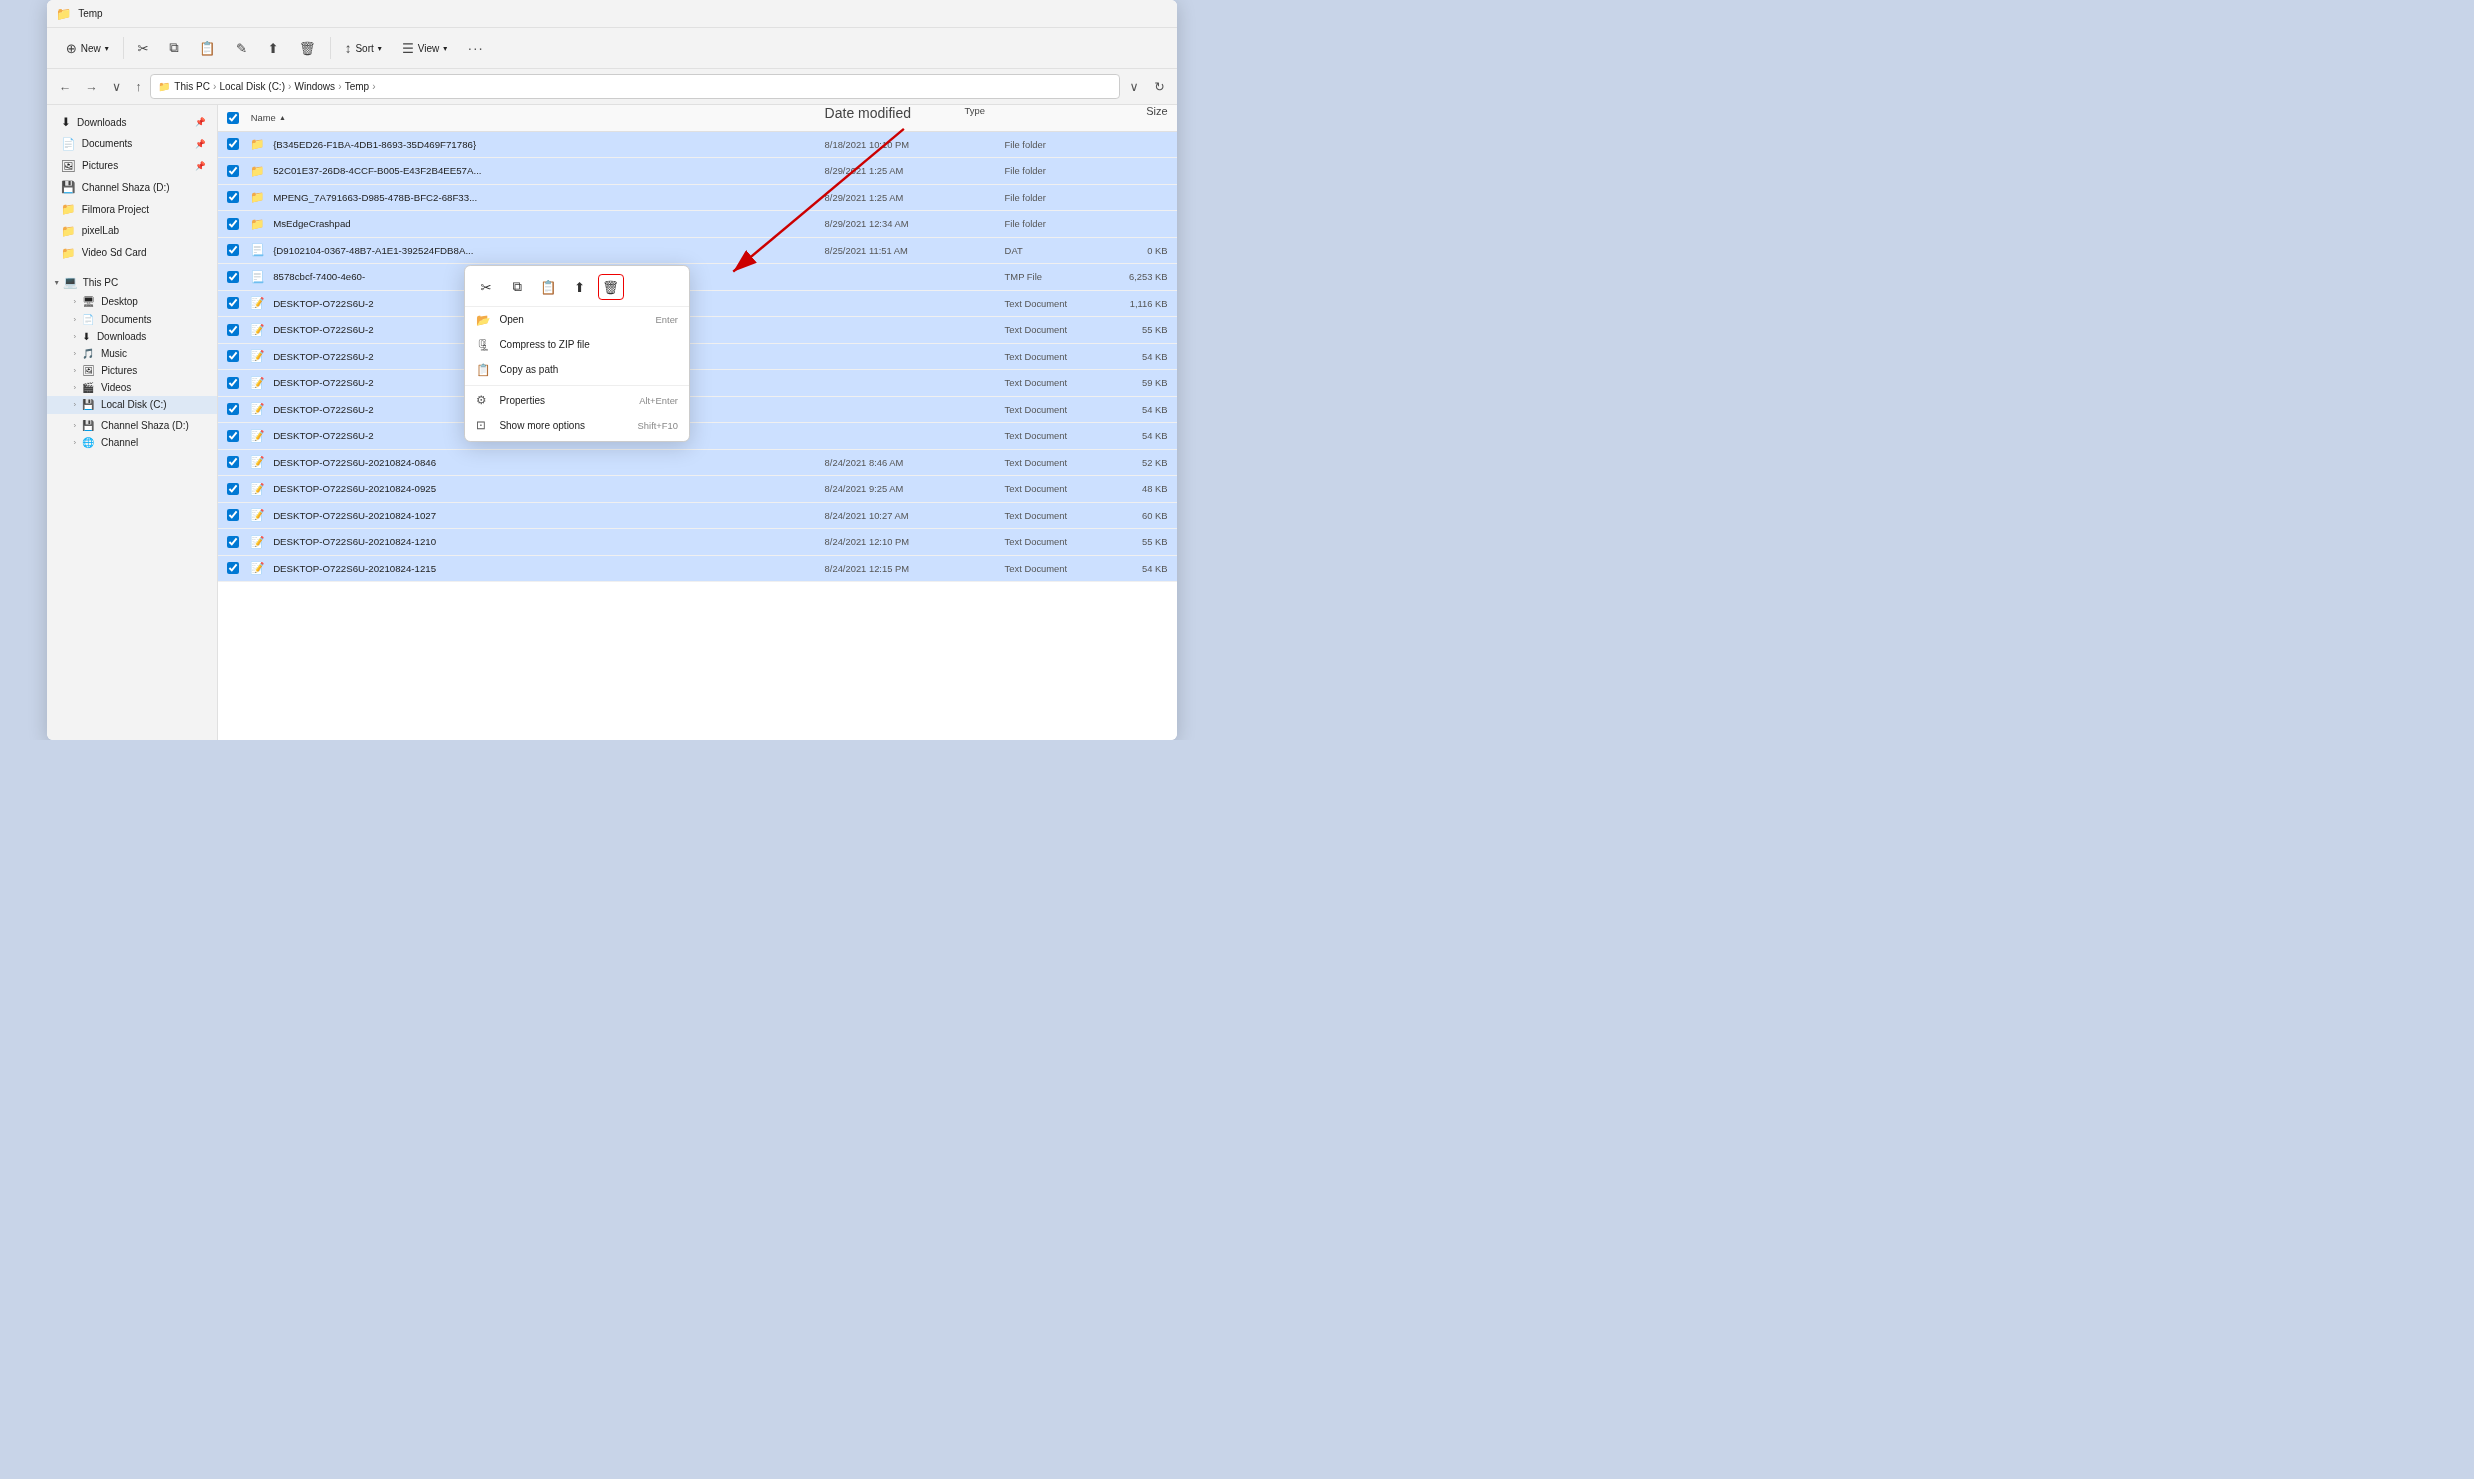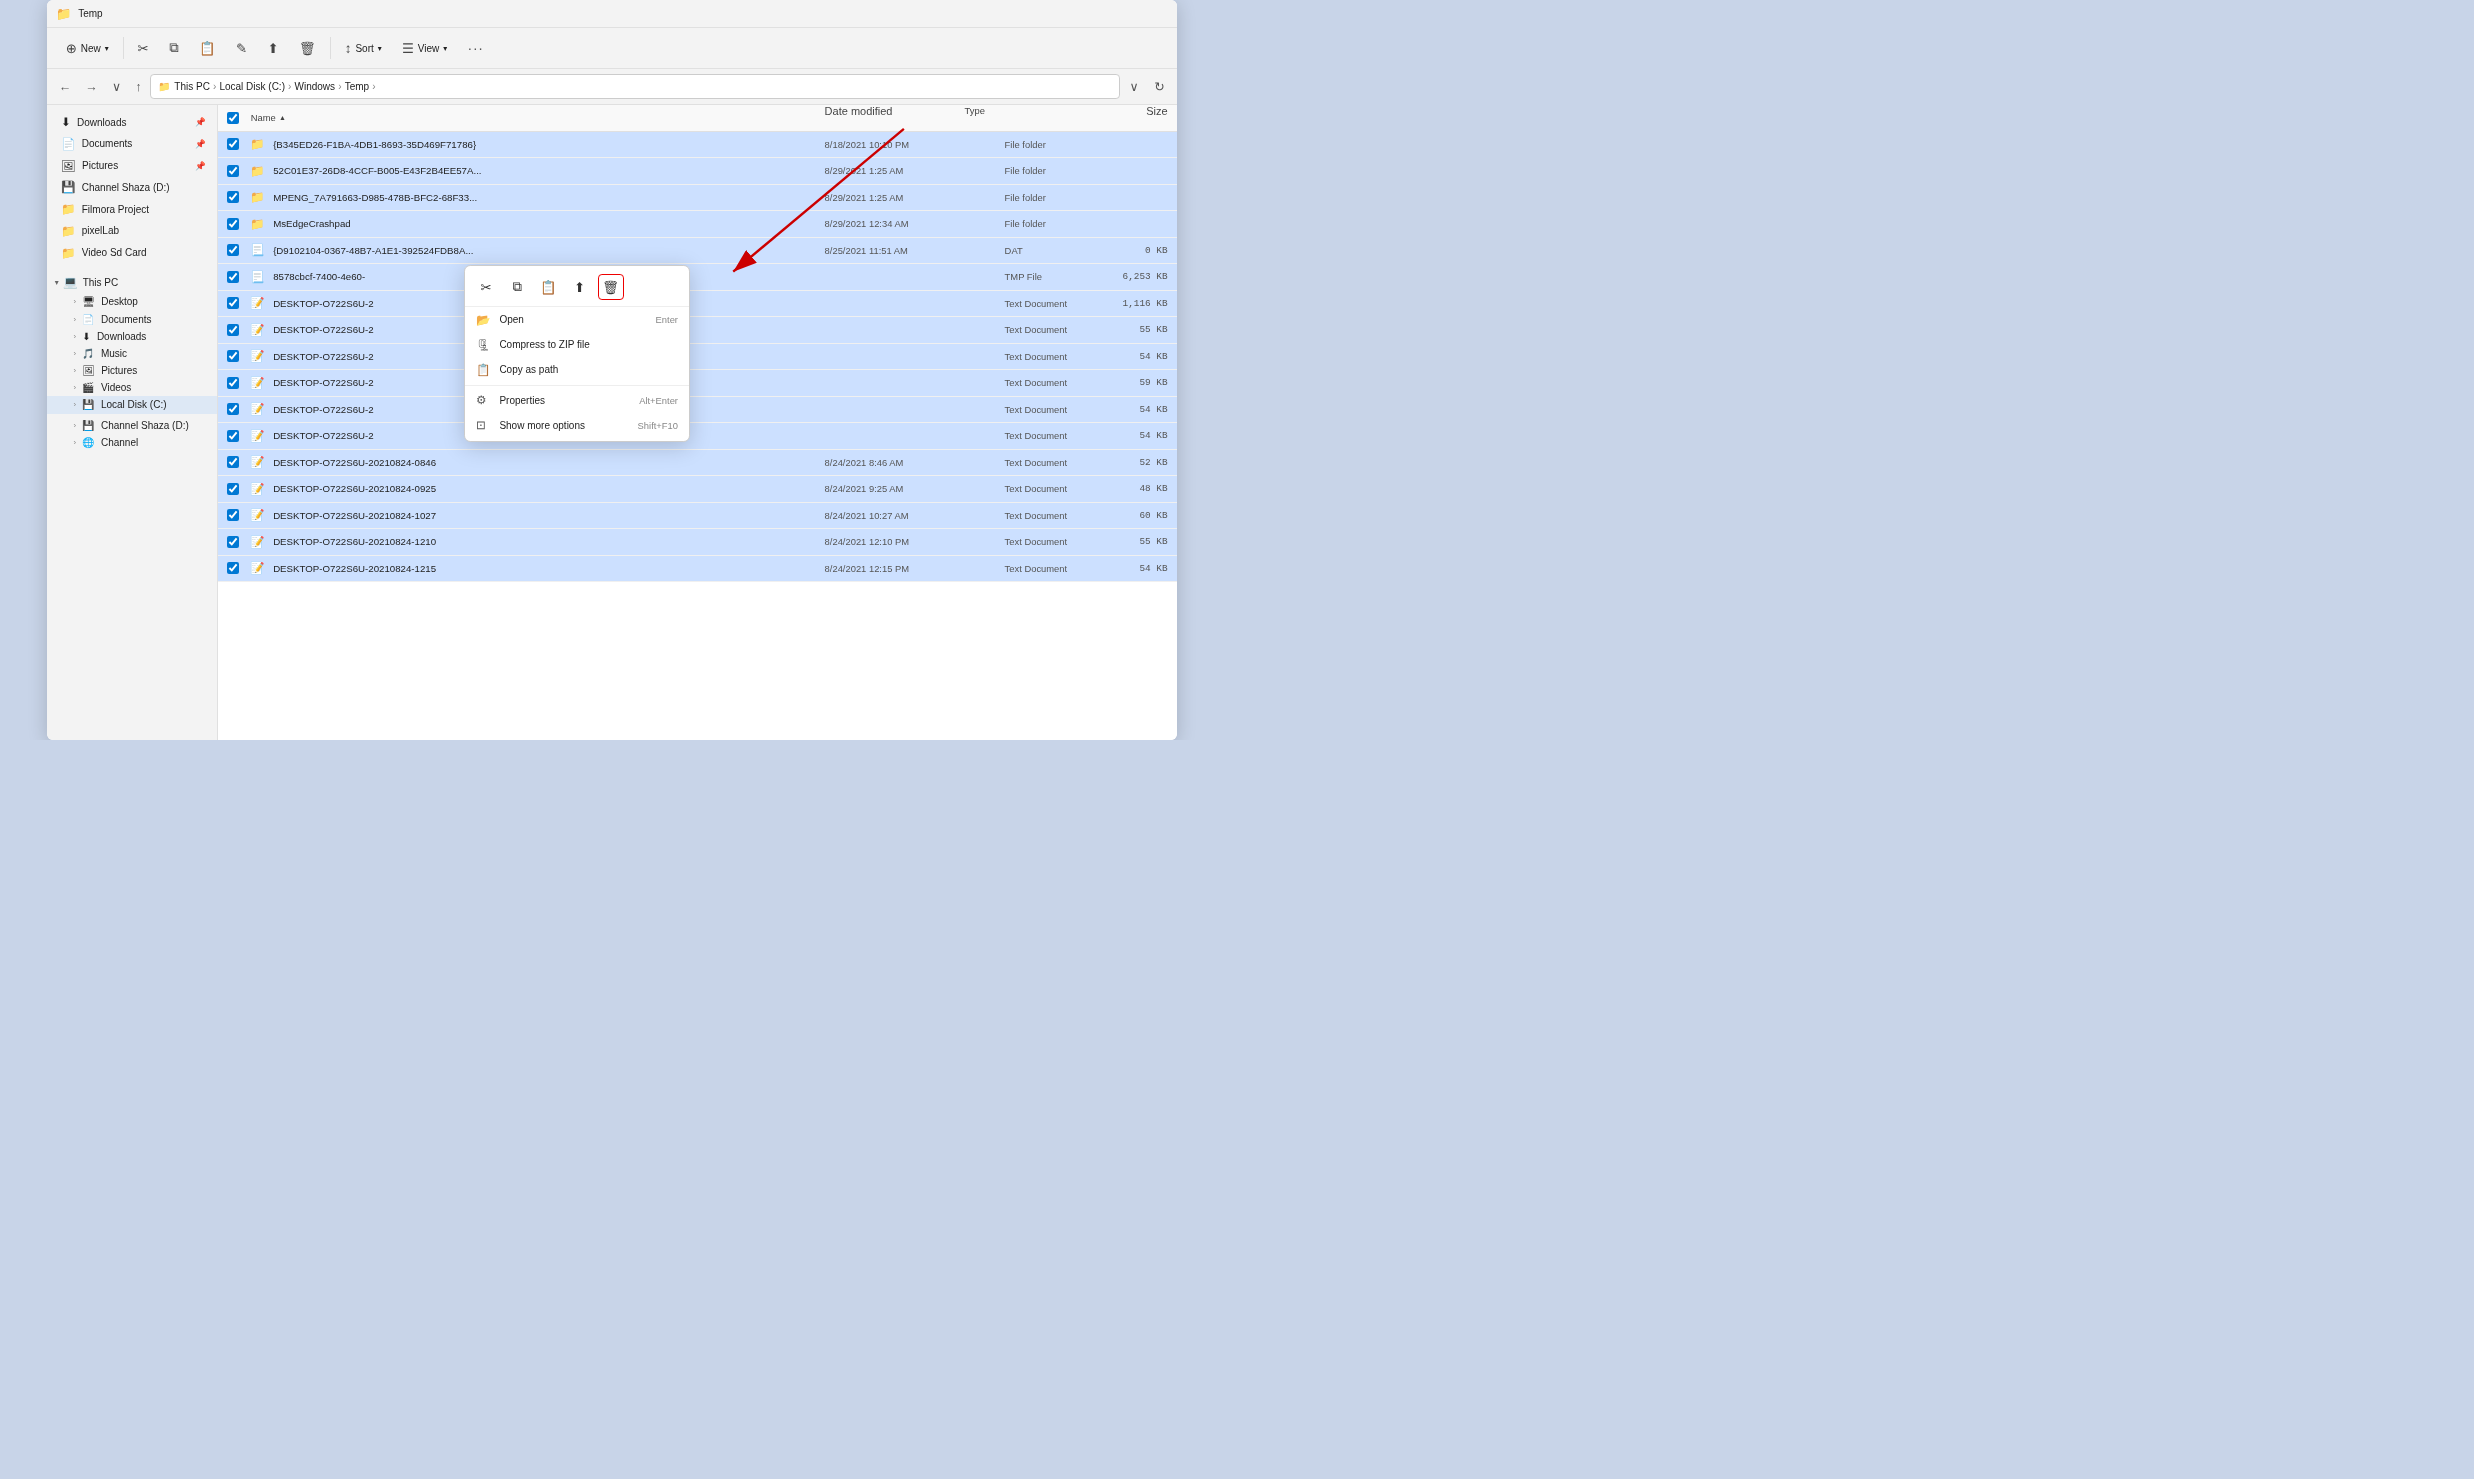"Date modified" .file-col-date { font-size: 11px -> 14px }
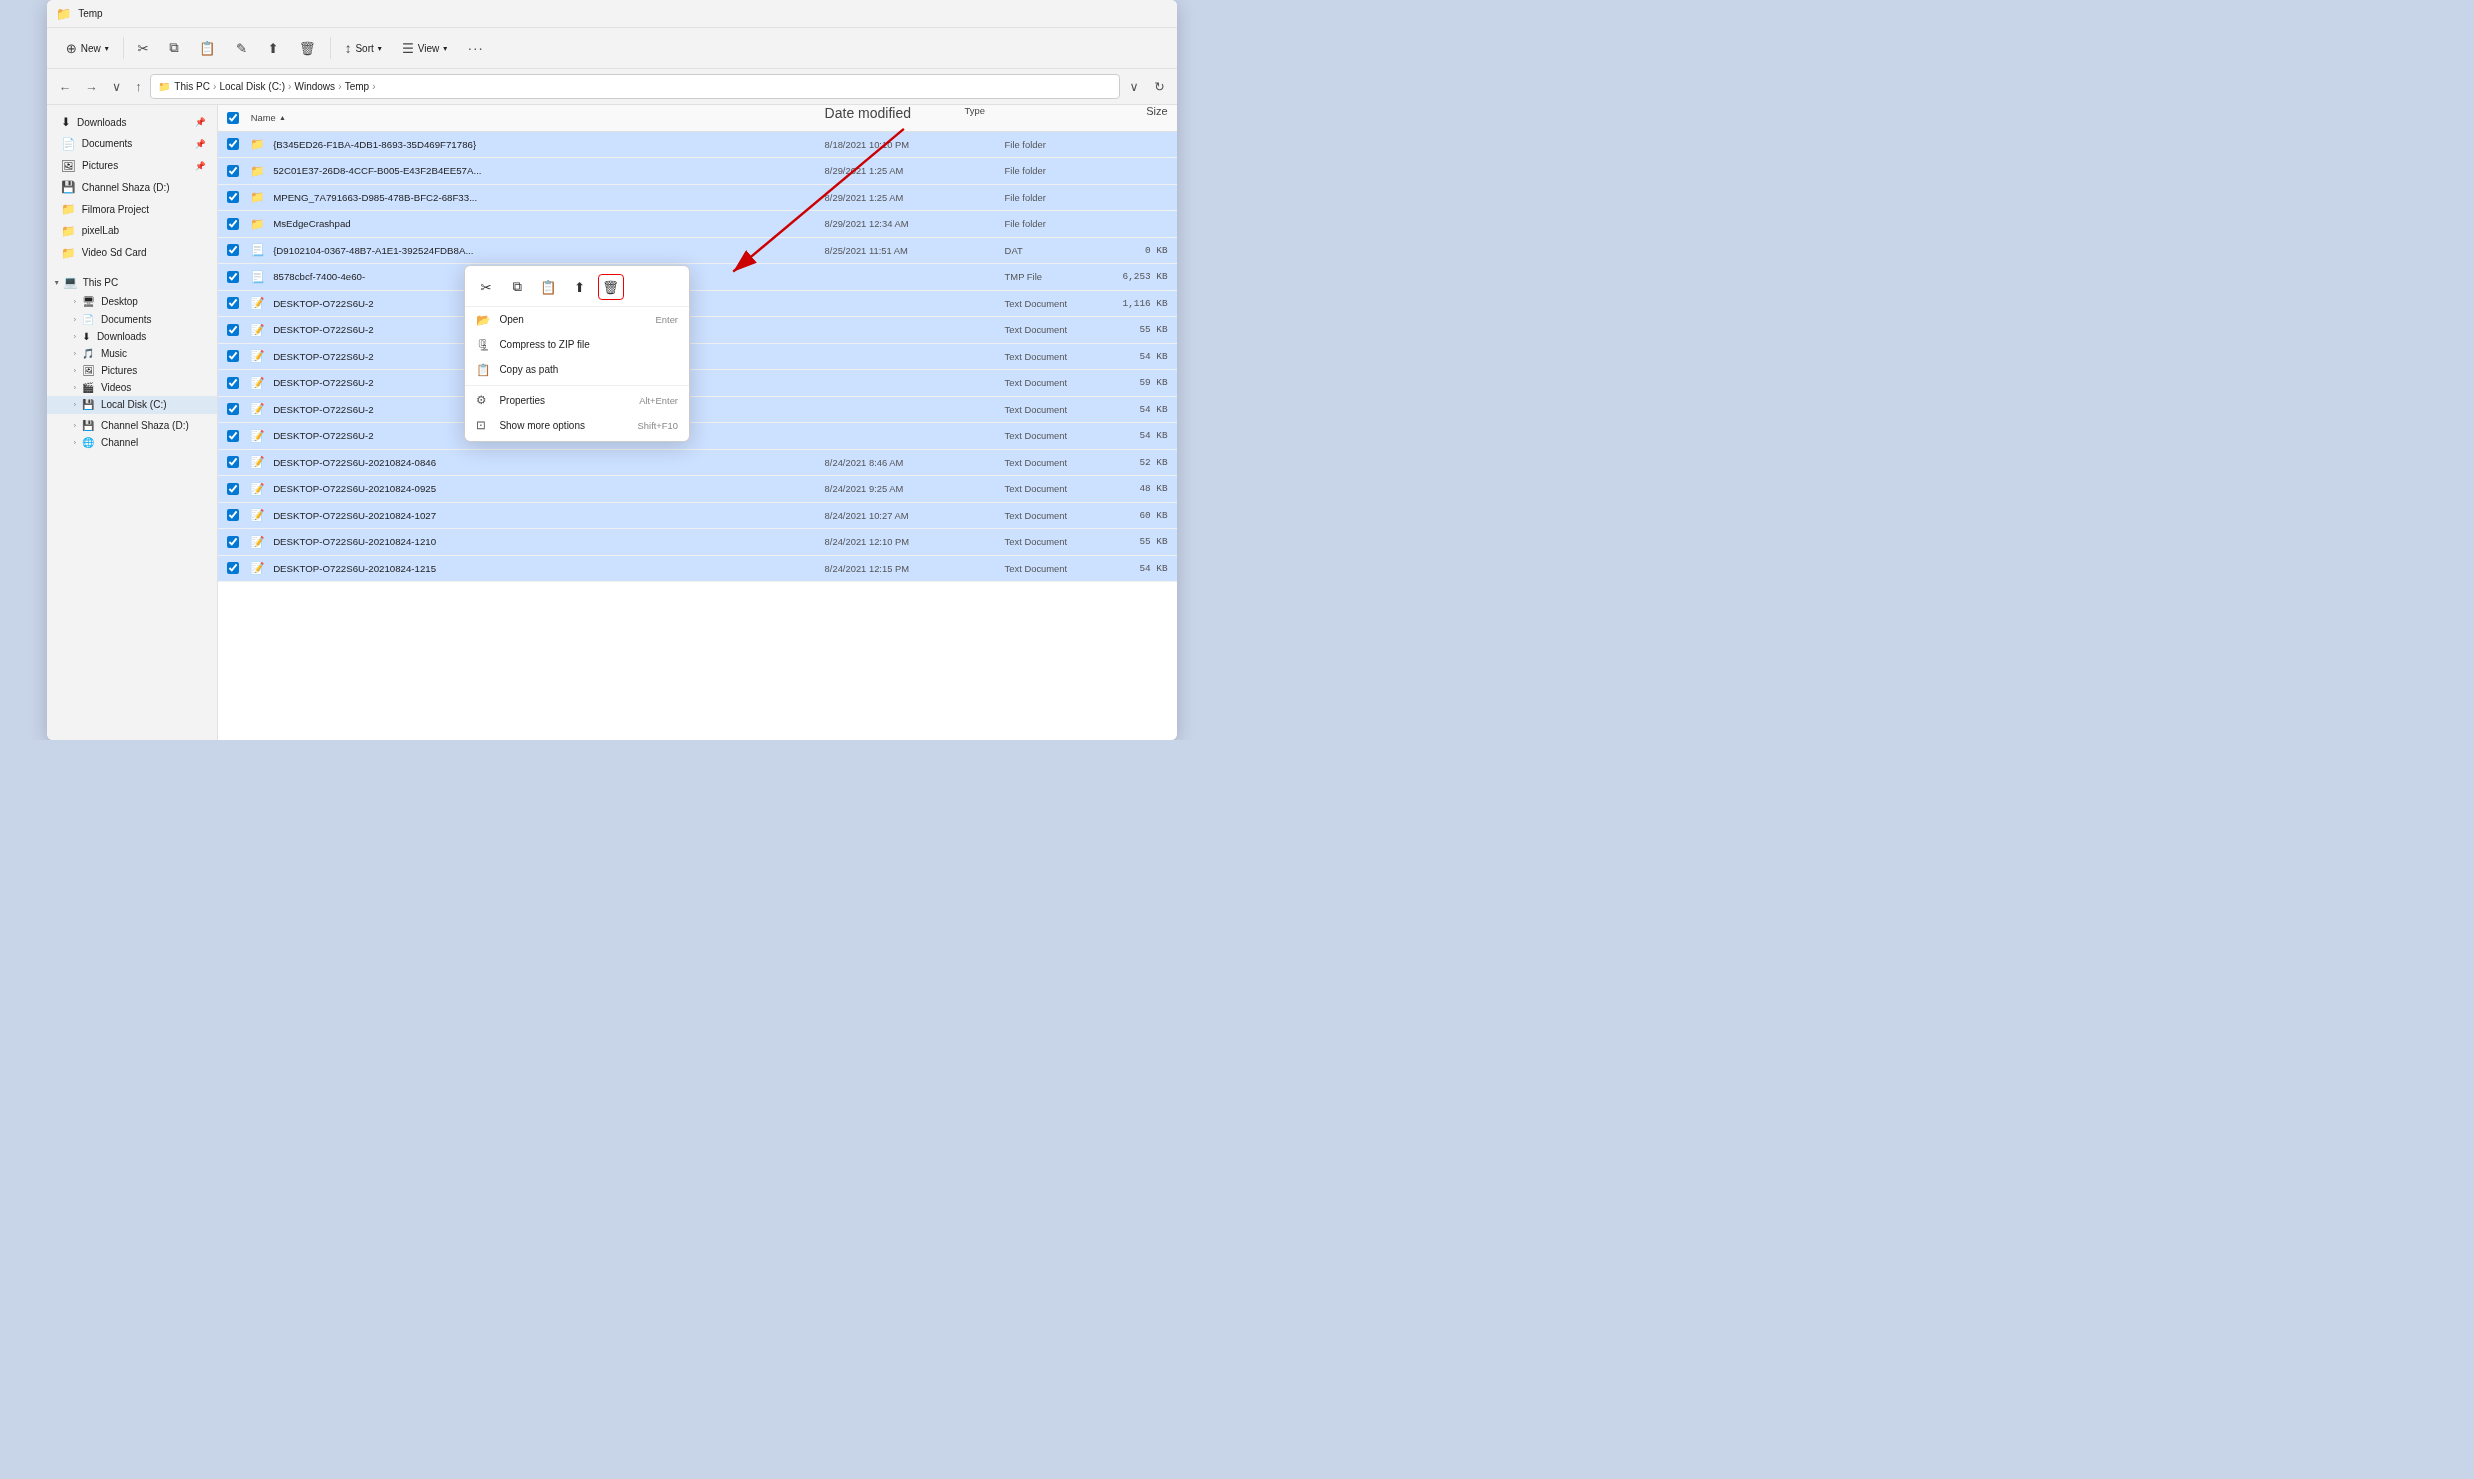"0 KB" .file-row-size { font-family: Liberation Mono, monospace -> none }
